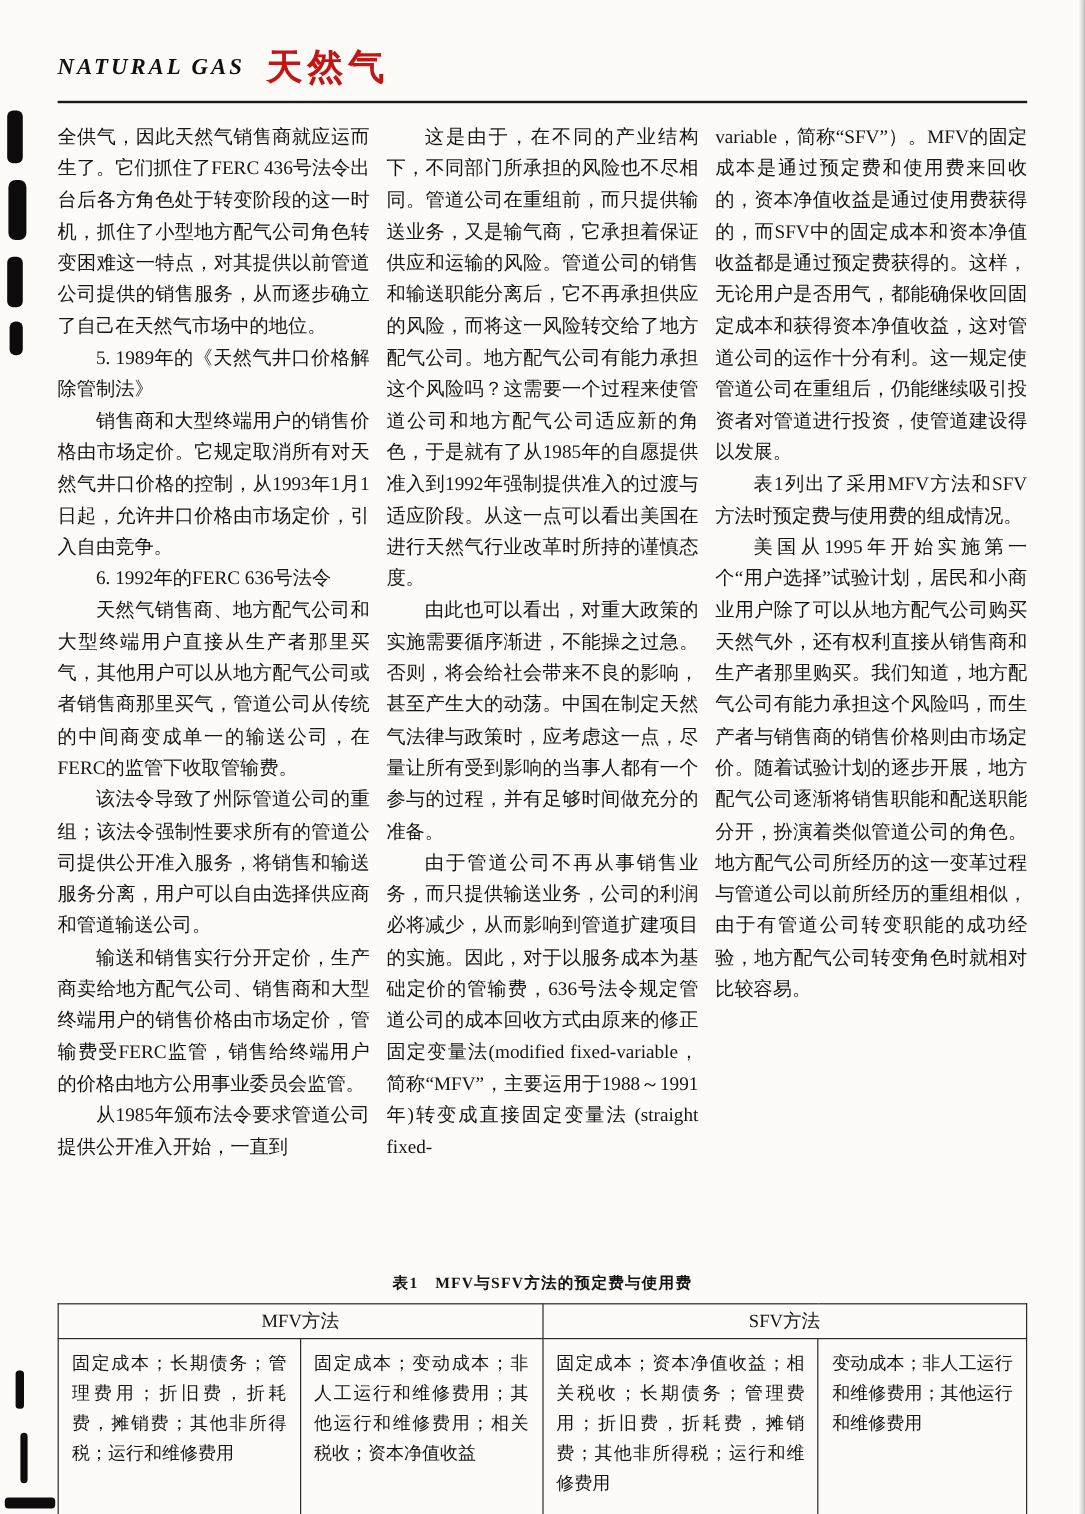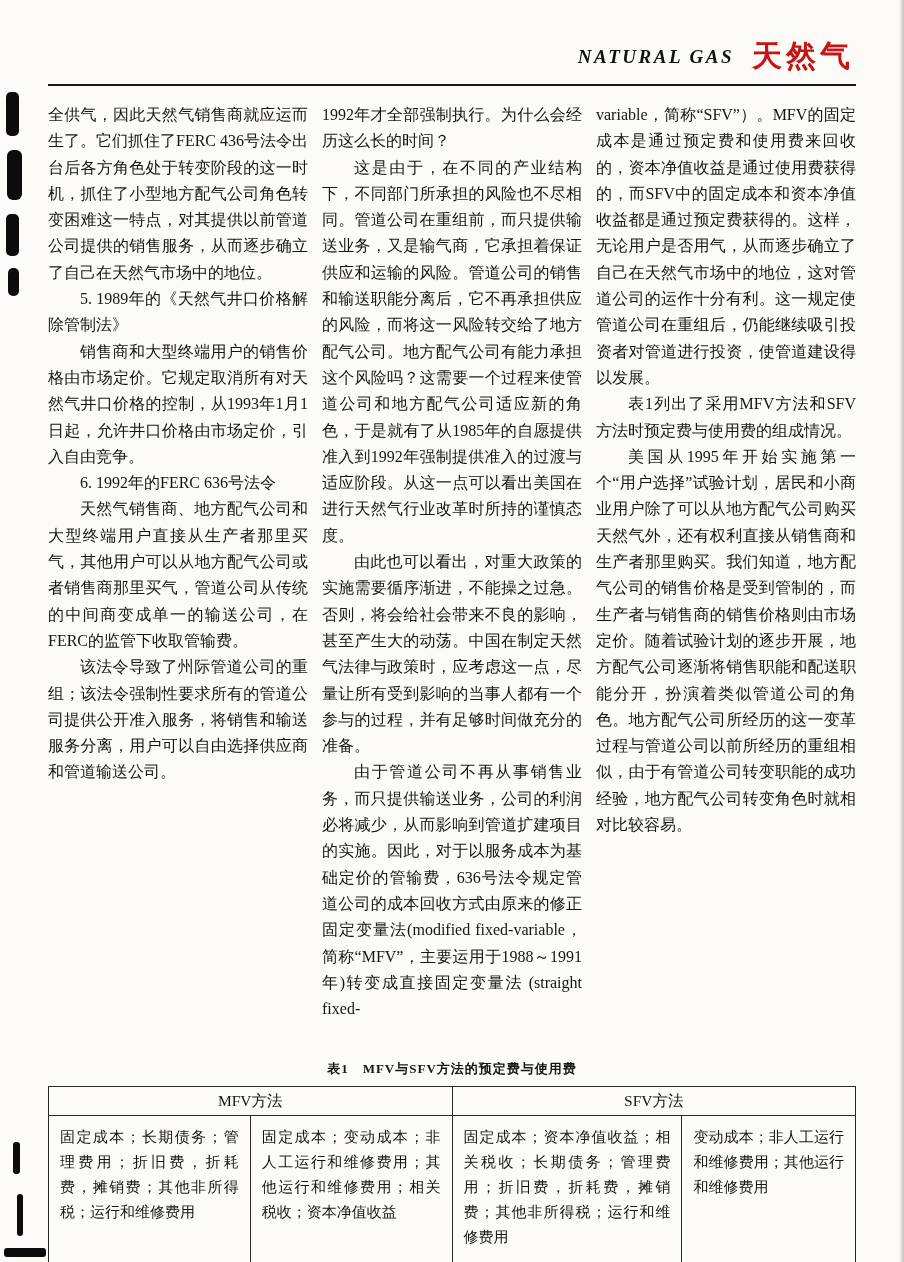"NATURAL GAS 天然气" .page-header { text-align: right -> none }
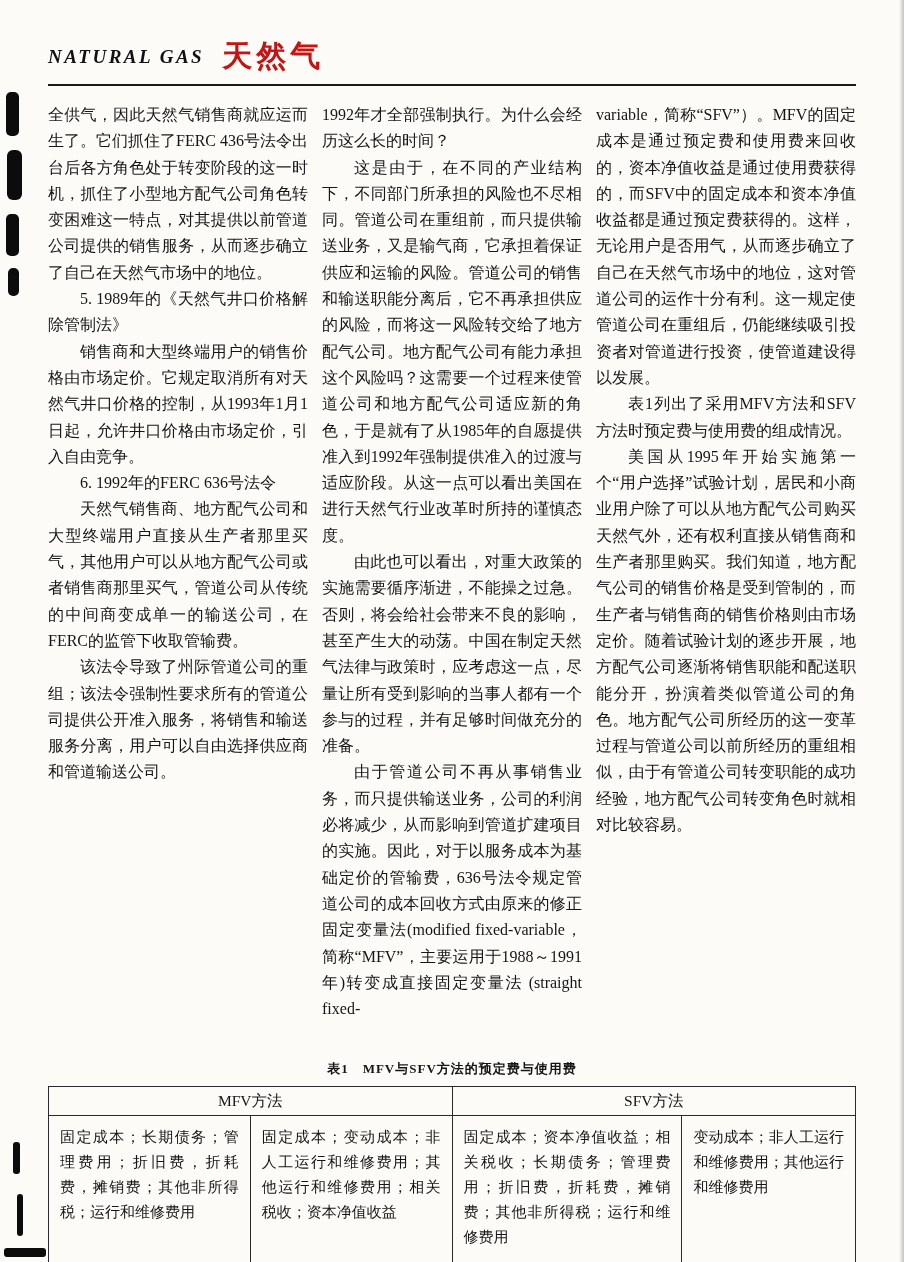"1992年才全部强制执行。为什么会经历这么长的时间？" p.para { html: <p>1992年才全部强制执行。为什么会经历这么长的时间？</p> -> none }
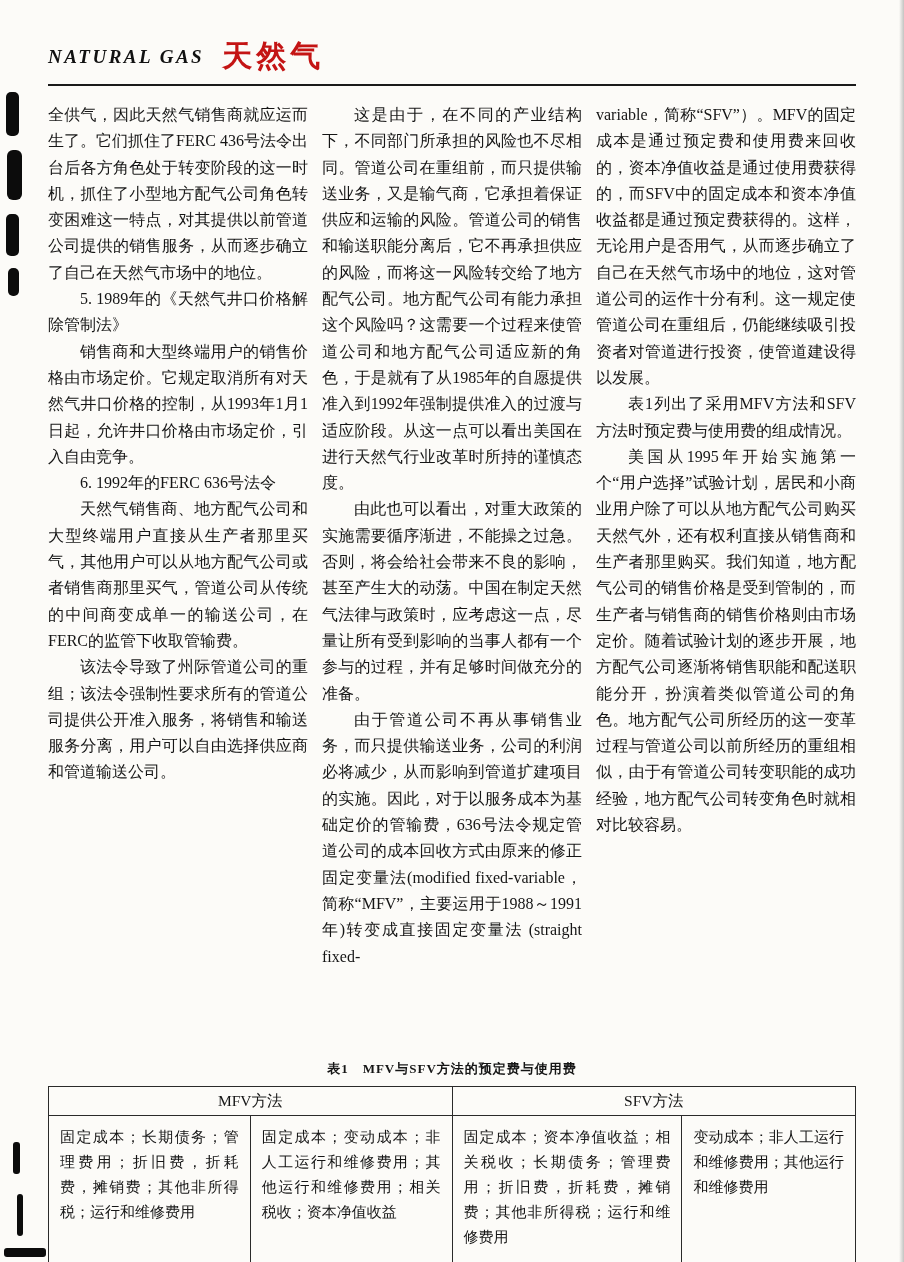"variable，简称“SFV”）。MFV的固定成本是通过预定费和使用费来回收的" p.para { text: 从而逐步确立了自己在天然气市场中的地位 -> 都能确保收回固定成本和获得资本净值收益 }
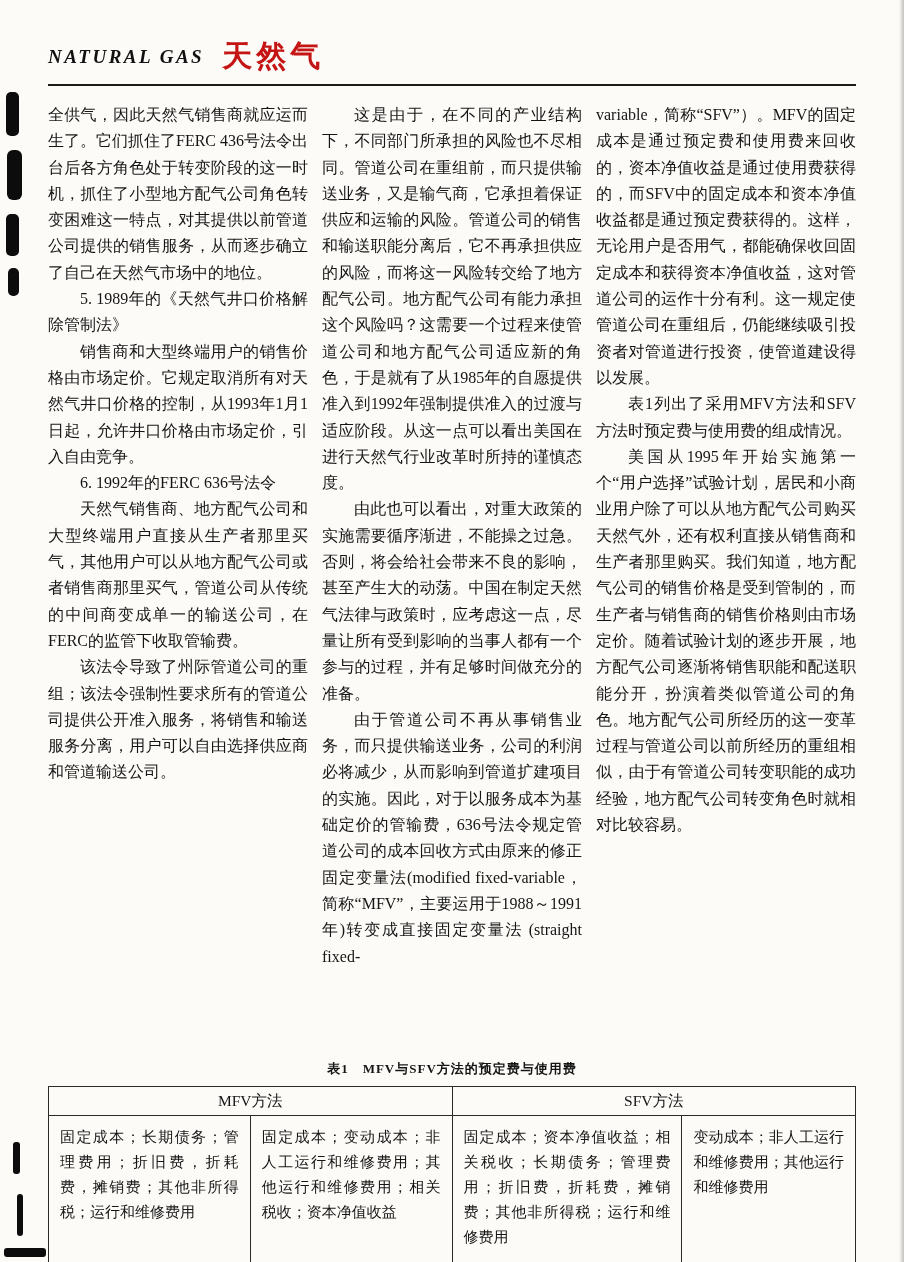"美国从1995年开始实施第一个“用户选择”试验计划，居民和小商业用户除了可以从地" p.para { text: 的销售价格是受到管制的 -> 有能力承担这个风险吗 }
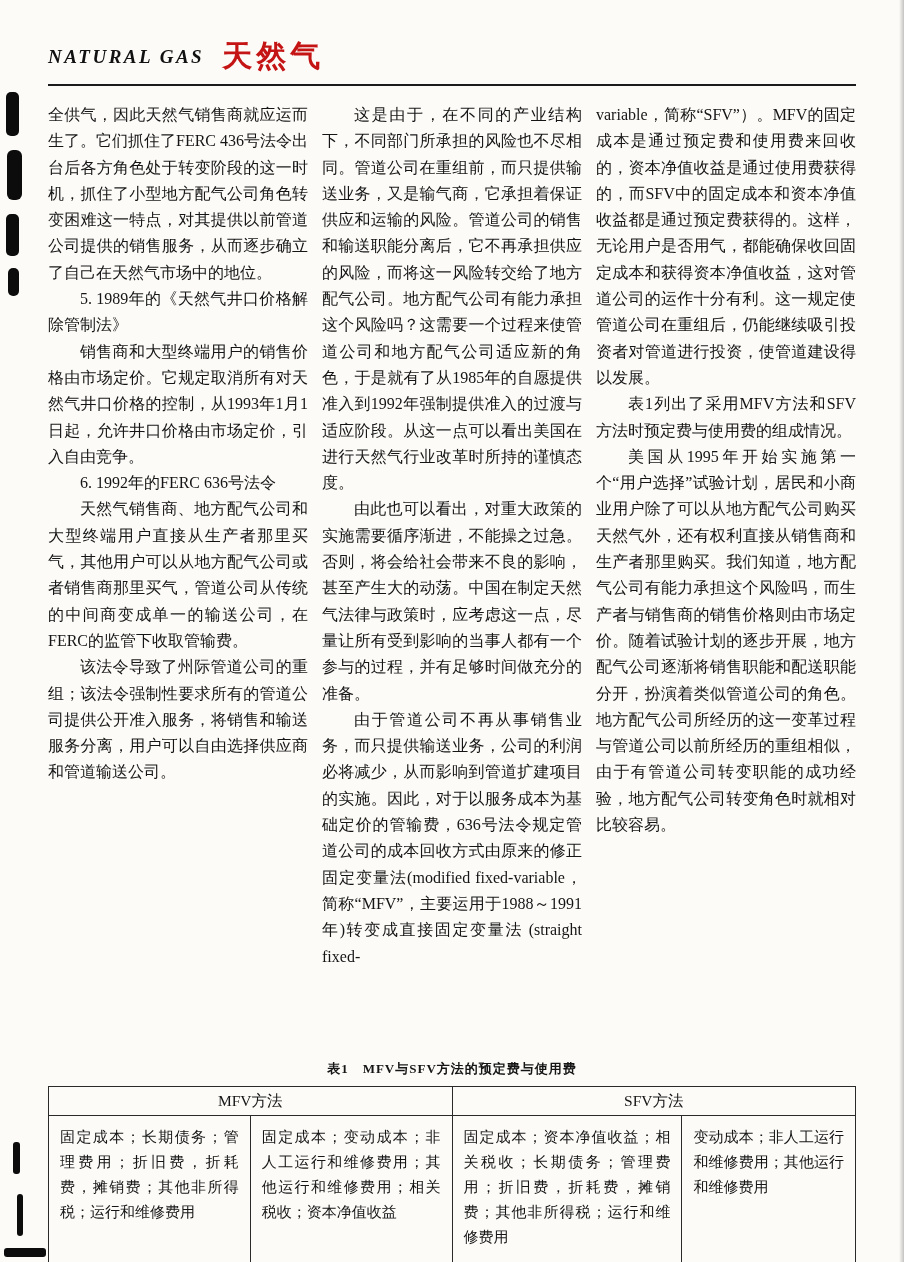"输送和销售实行分开定价，生产商卖给地方配气公司、销售商和大型终端用户的销售价格由" p.para { html: none -> <p>输送和销售实行分开定价，生产商卖给地方配气公司、销售商和大型终端用户的销售价格由市场定价，管输费受FERC监管，销售给终端用户的价格由地方公用事业委员会监管。</p> }
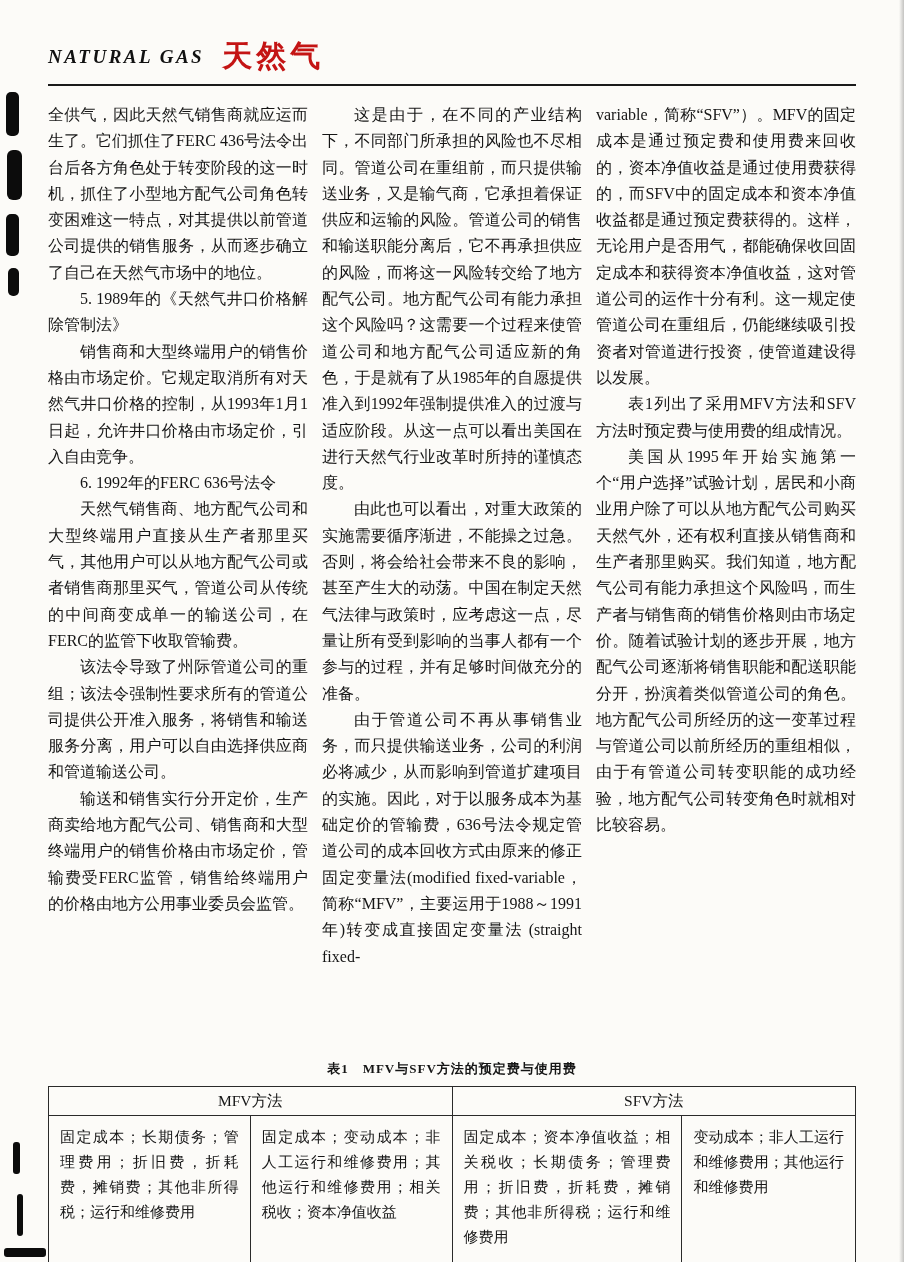"从1985年颁布法令要求管道公司提供公开准入开始，一直到" p.para { html: none -> <p>从1985年颁布法令要求管道公司提供公开准入开始，一直到</p> }
